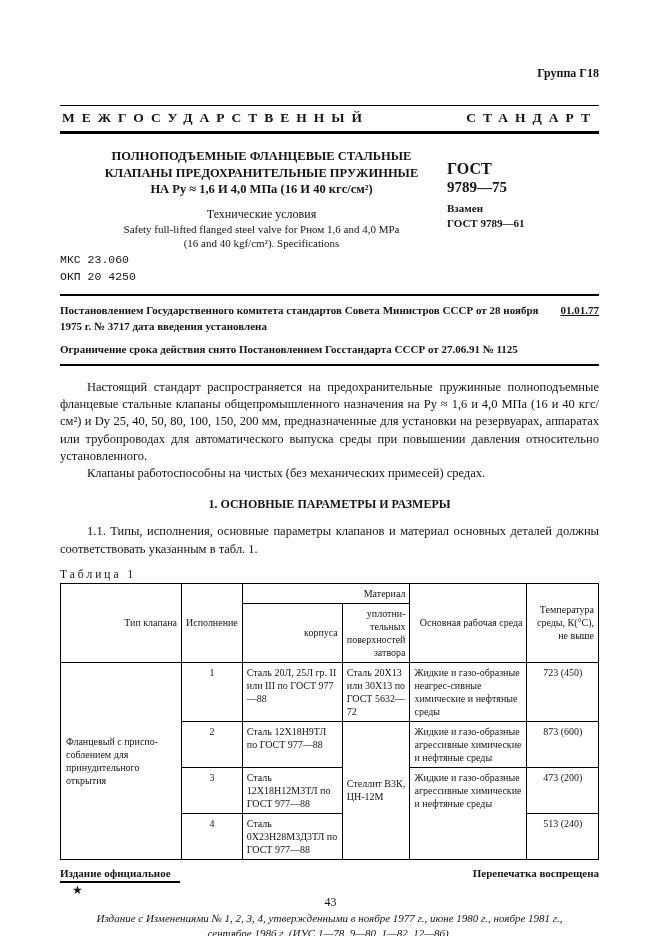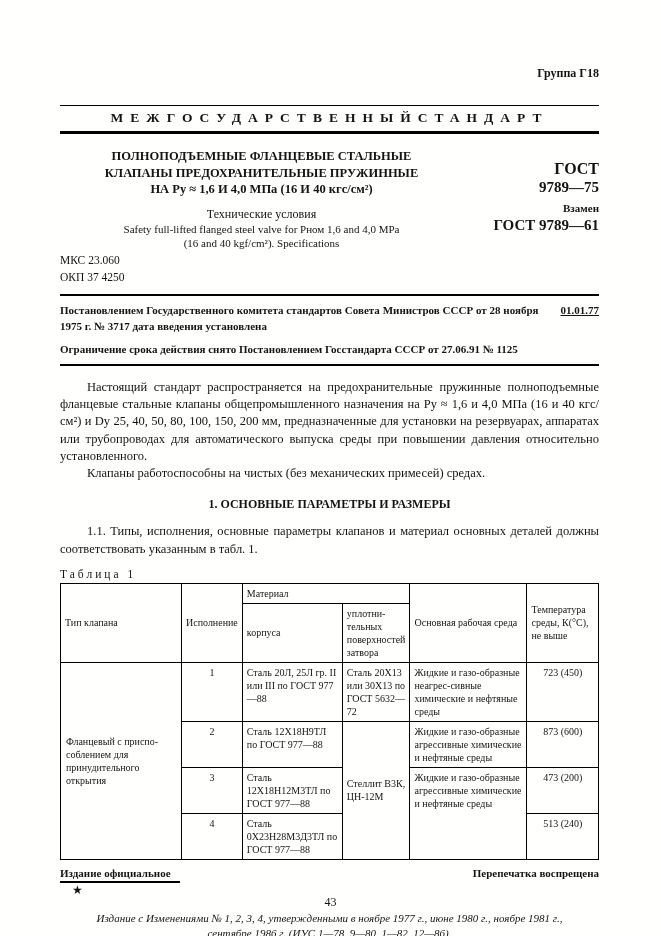"МЕЖГОСУДАРСТВЕННЫЙ" .std-band-inner { justify-content: center -> space-between }
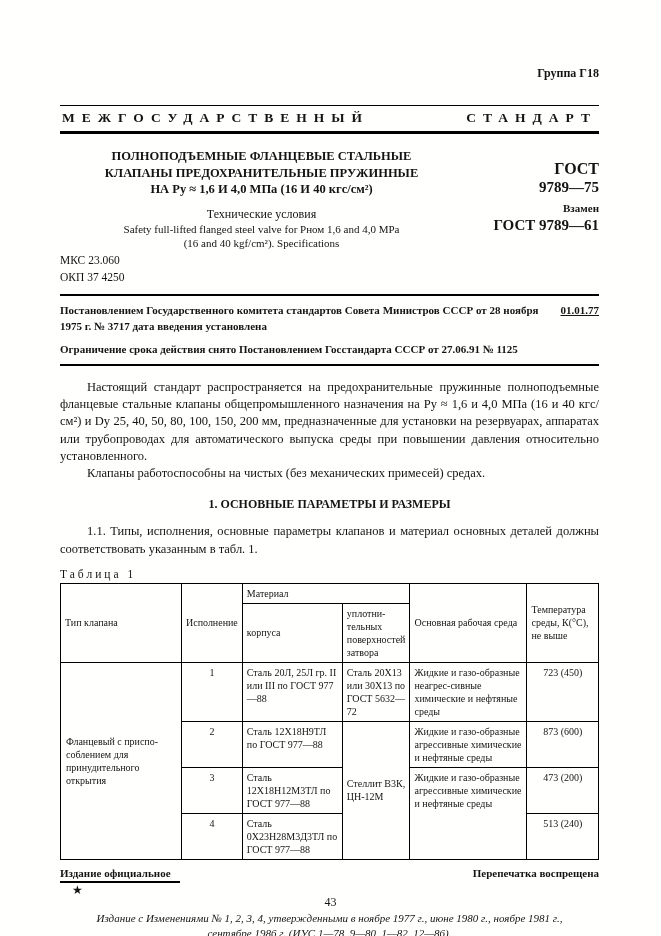"ГОСТ" .title-right { text-align: right -> left }
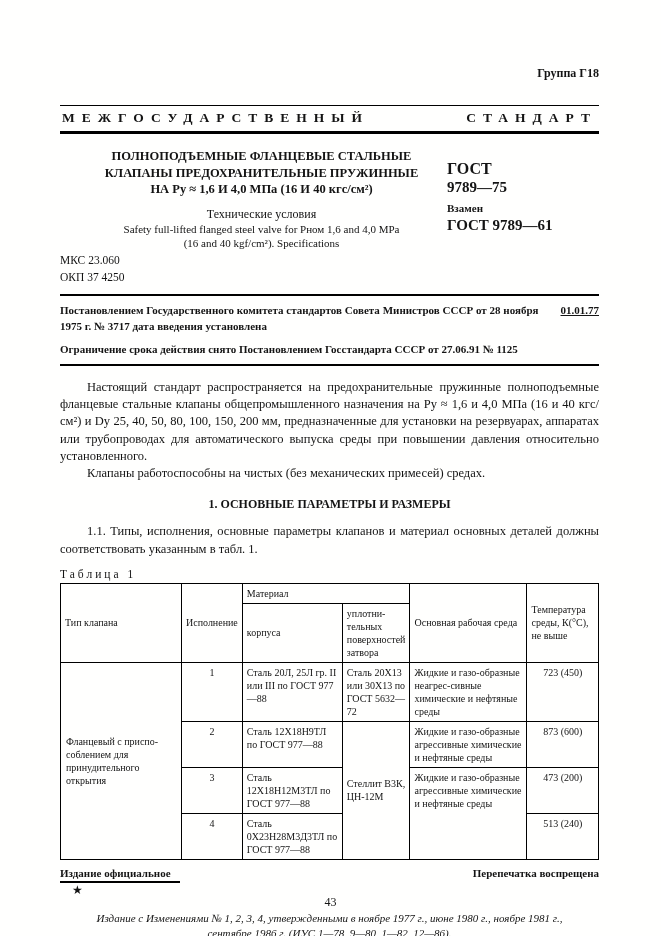"ГОСТ 9789—61" .vzamen-number { font-size: 15px -> 11px }
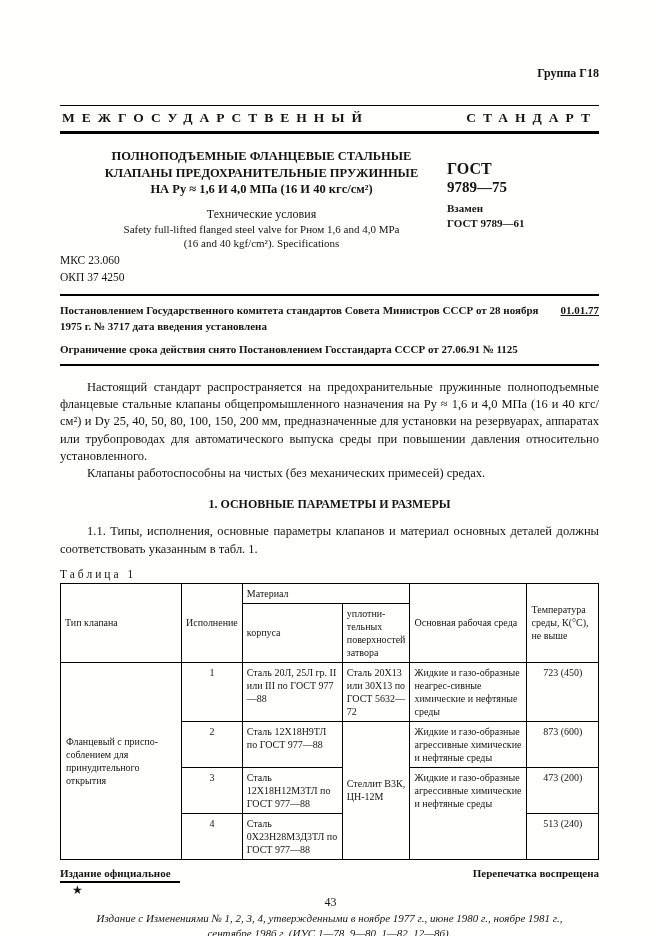"МКС 23.060" .codes { font-family: none -> Liberation Mono, monospace }
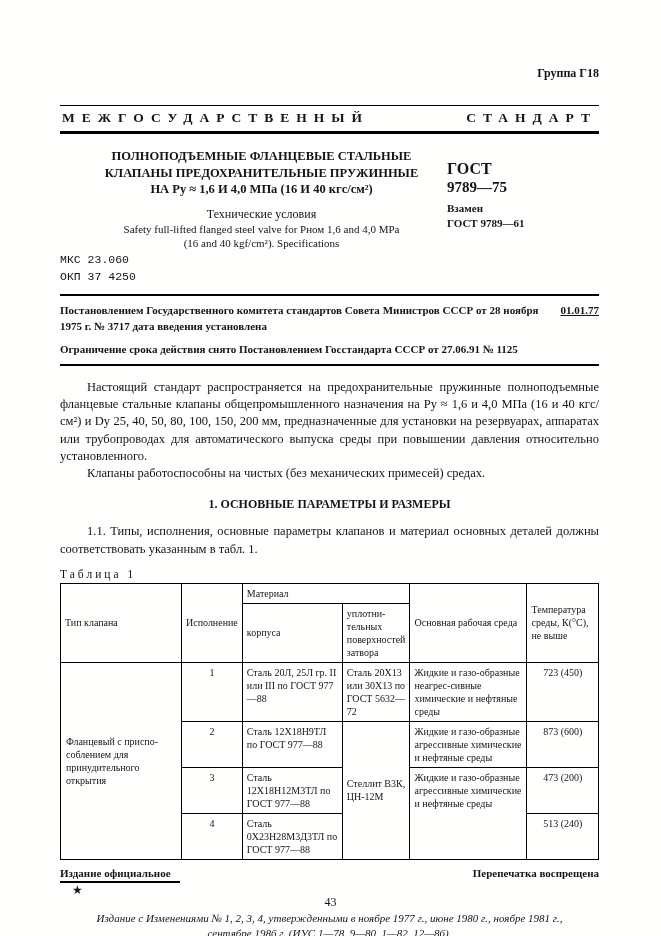"ОКП 37 4250" div { text: 37 -> 20 }
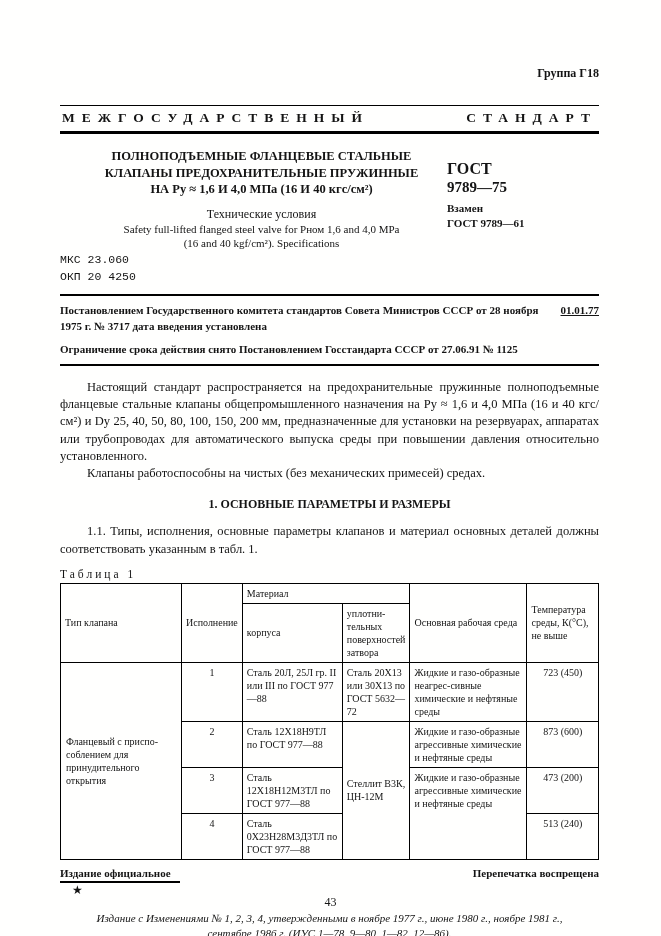"Материал" th { text-align: left -> right }
